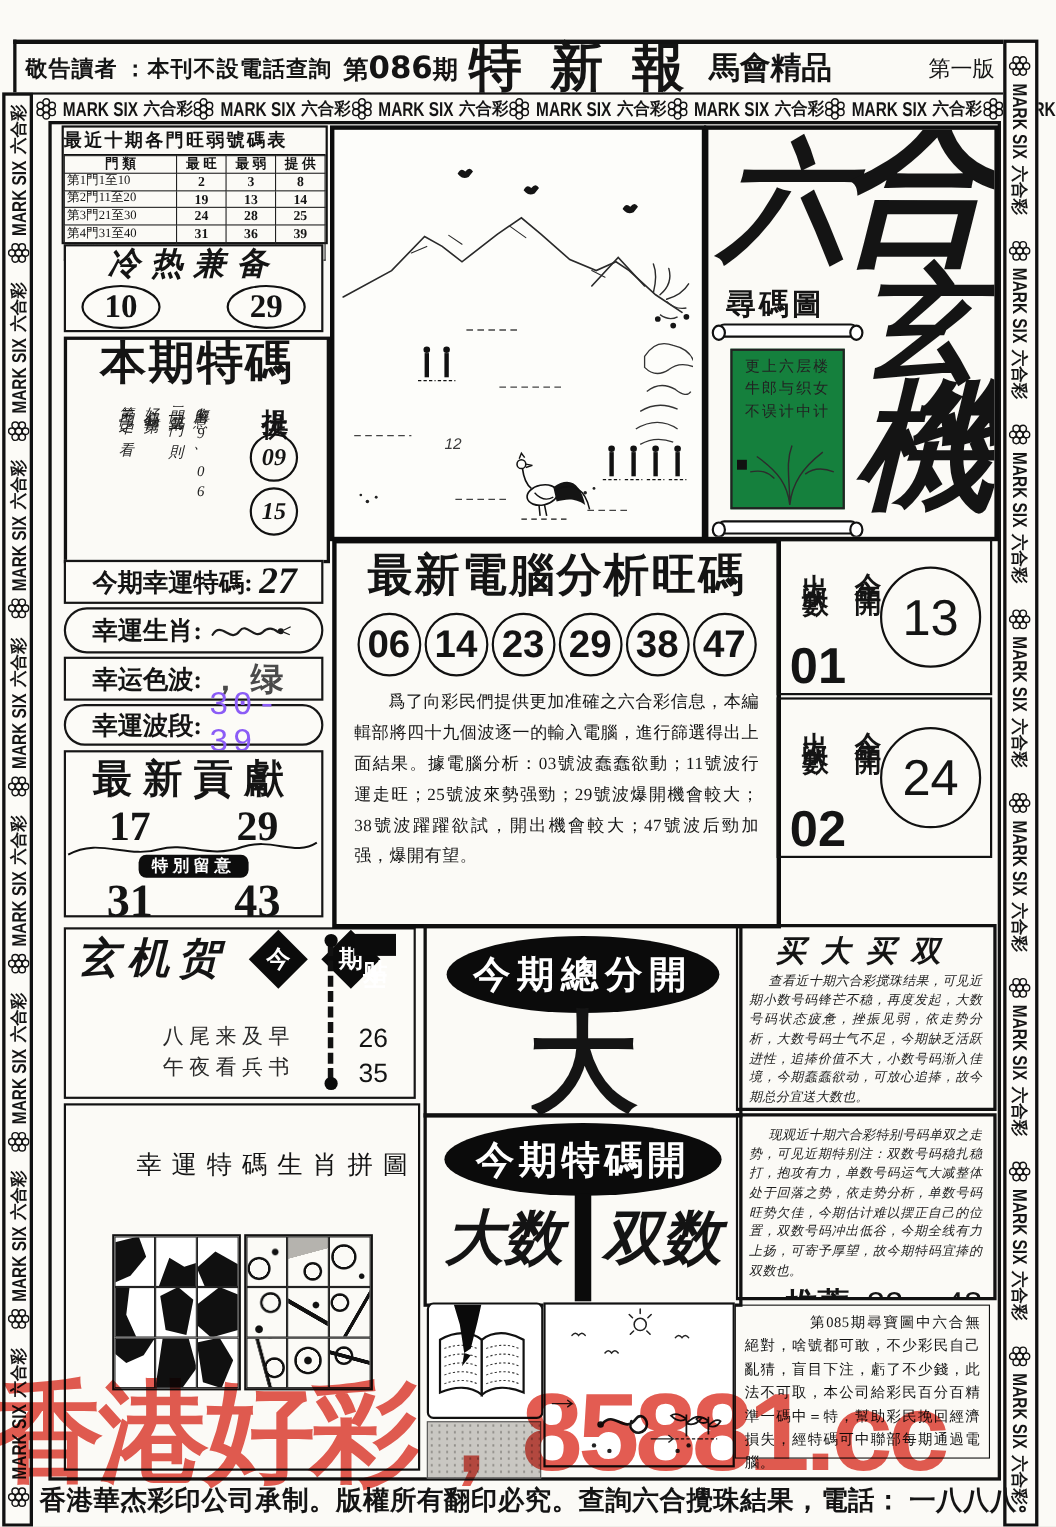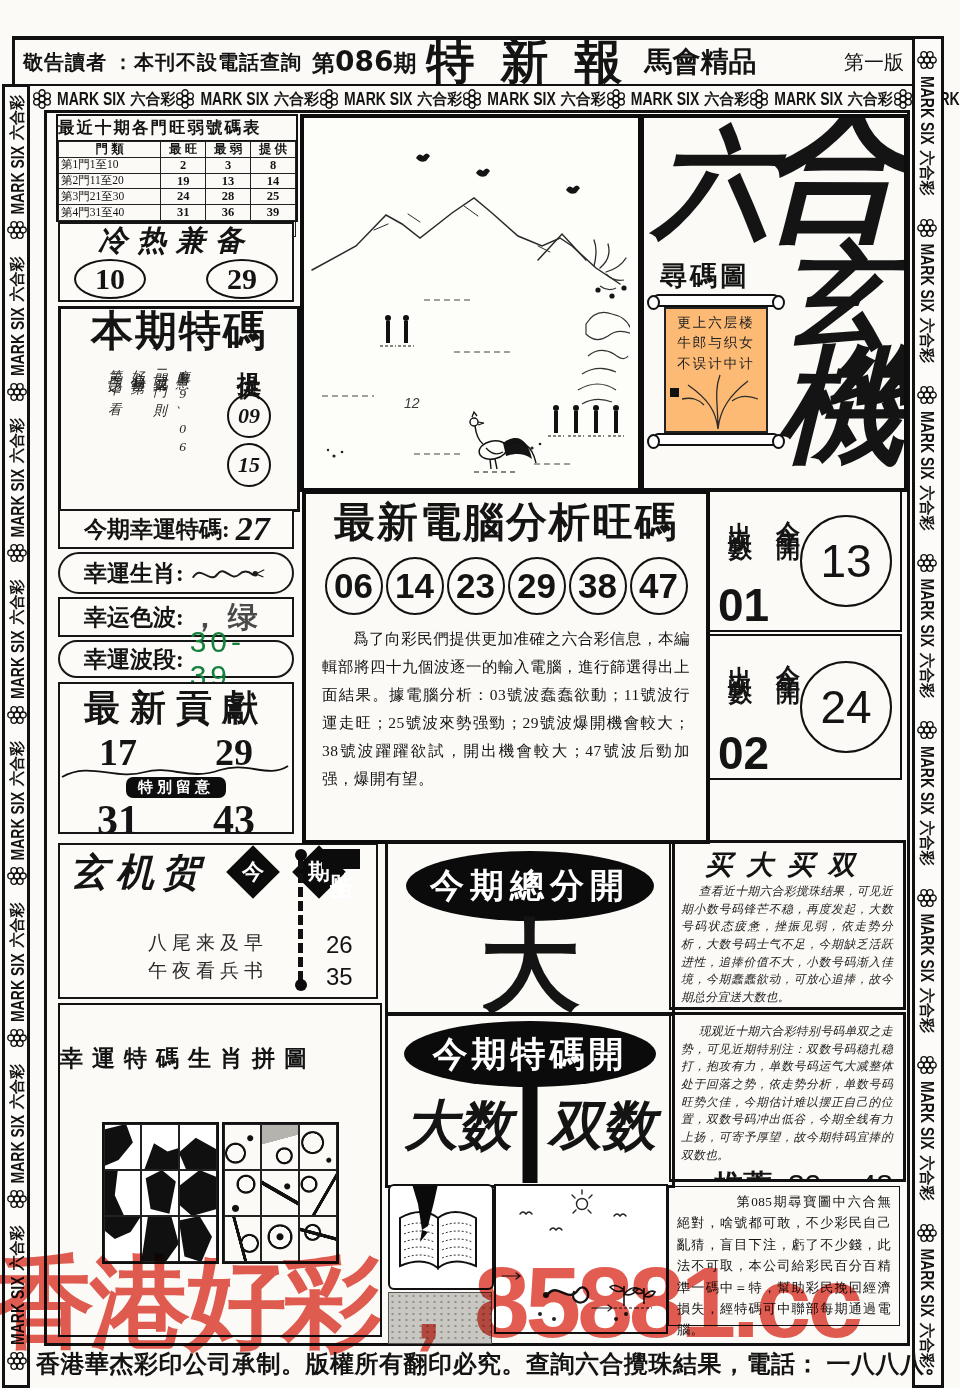"更上六层楼" .scroll-panel { background: #fdba74 -> #15803d; height: 126px -> 146px; margin: 0 12px -> 10px 12px }
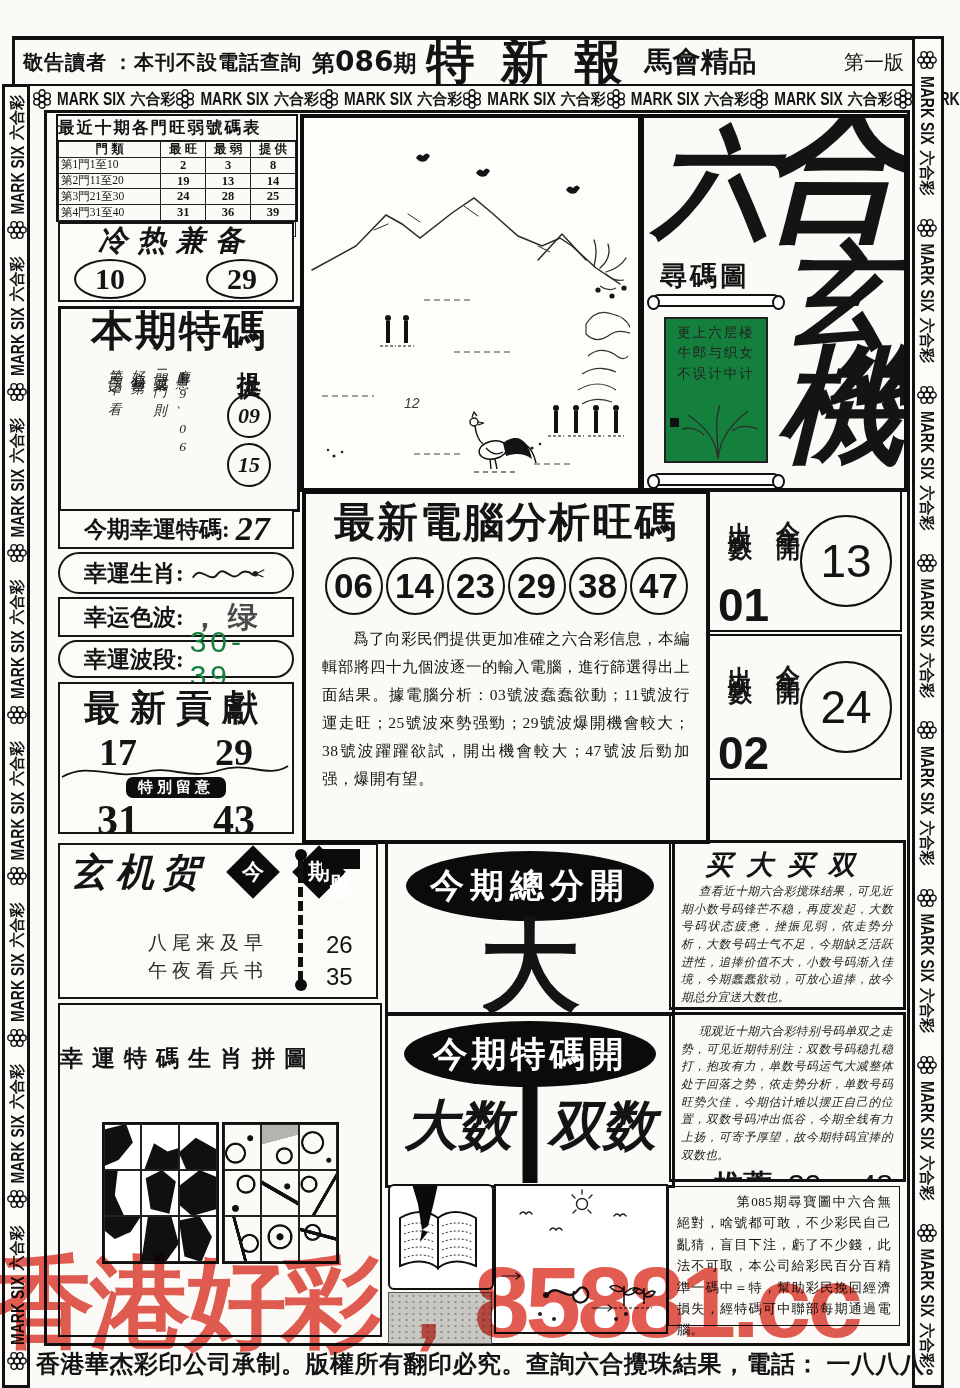"30-39" span.lval { color: #15803d -> #8b5cf6; font-family: Liberation Sans, sans-serif -> Liberation Mono, monospace }
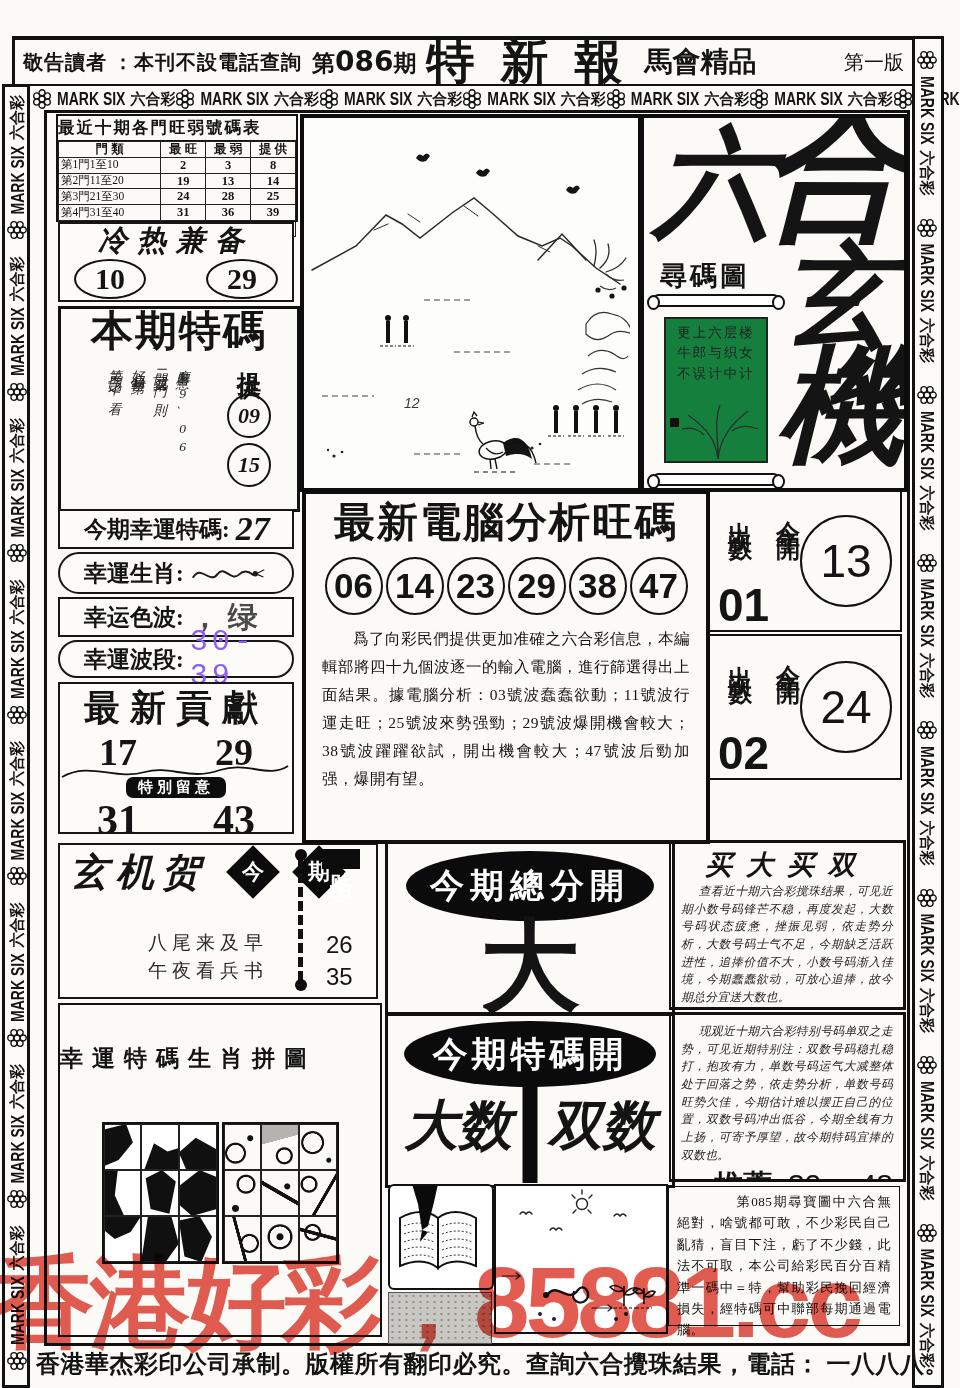"幸運特碼生肖拼圖" .puz-title { font-weight: 700 -> 400; margin-left: none -> 44px; text-align: left -> right }
